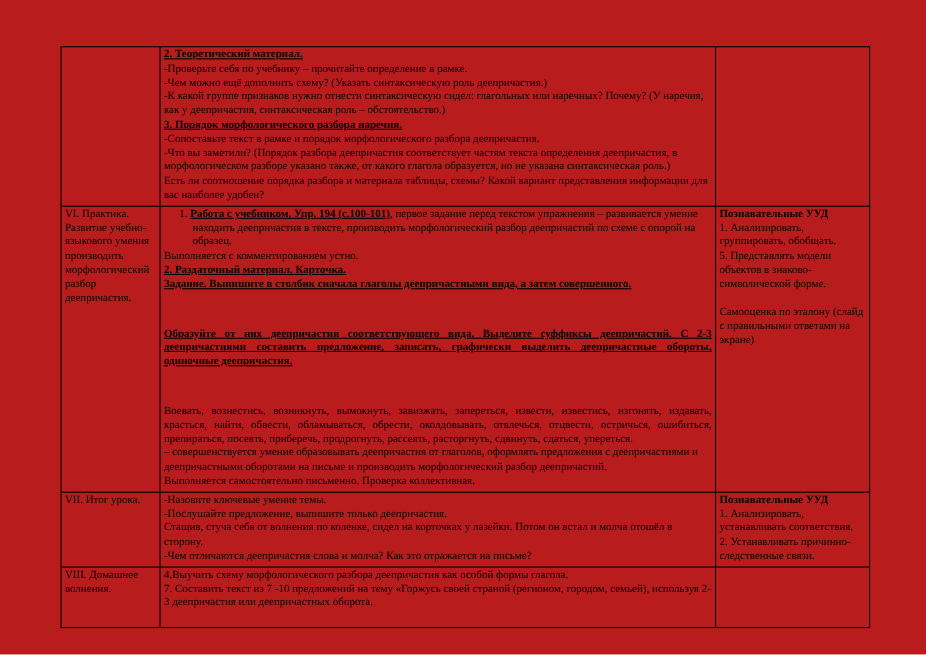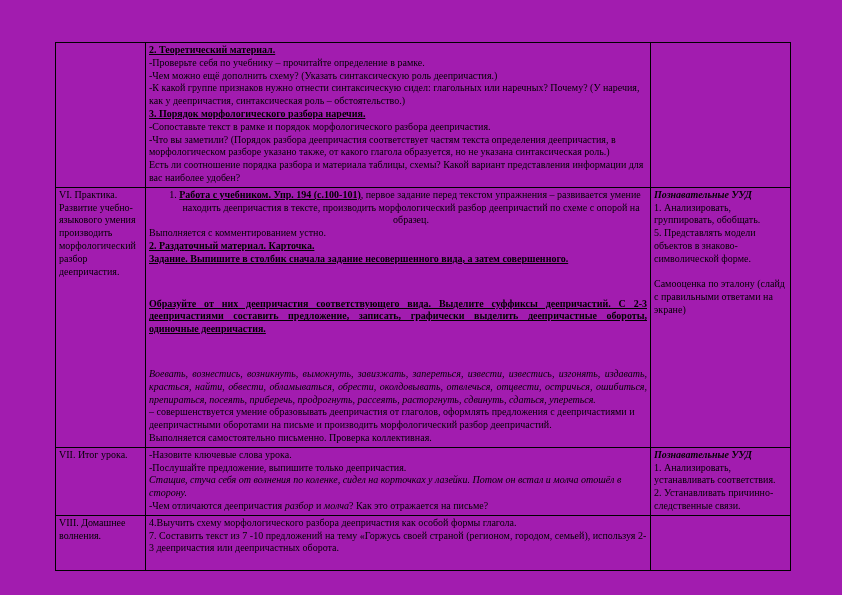"2. Теоретический материал." .sheet { background: #a21caf -> #b91c1c }
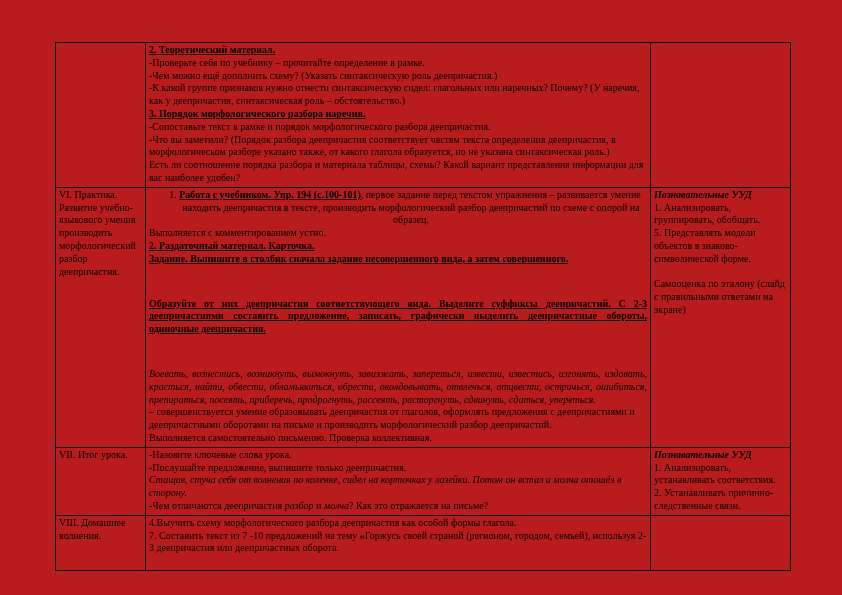"1. Работа с учебником. Упр." .hang { text-align: center -> none }
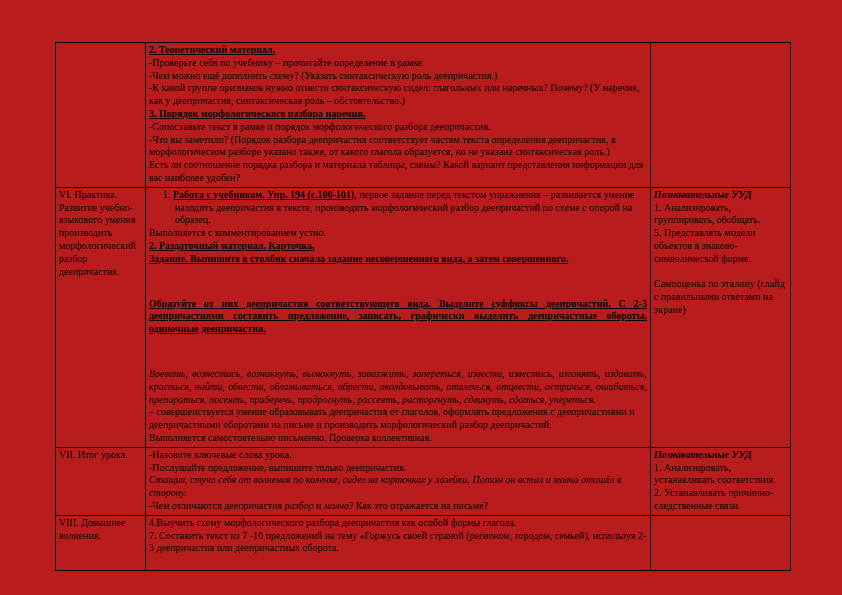"Познавательные УУД" .i { font-style: italic -> none }
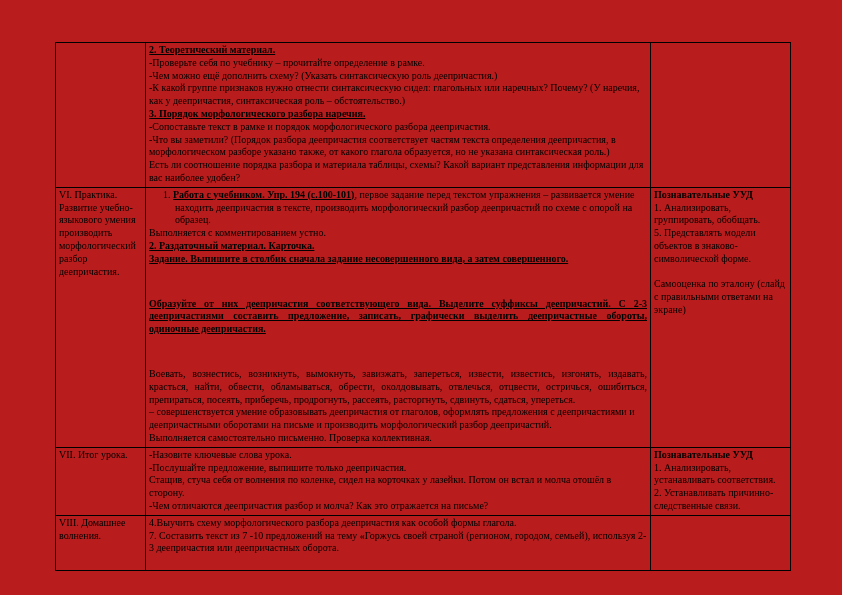"Задание. Выпишите в столбик сначала" span.b { text: задание несовершенного -> глаголы деепричастными }
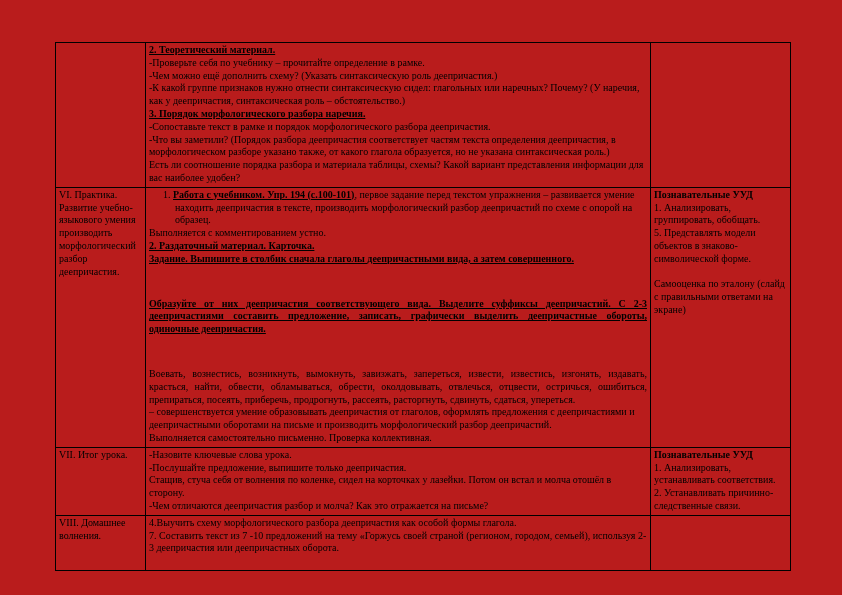"-Назовите ключевые слова урока." span { text: слова урока -> умение темы }
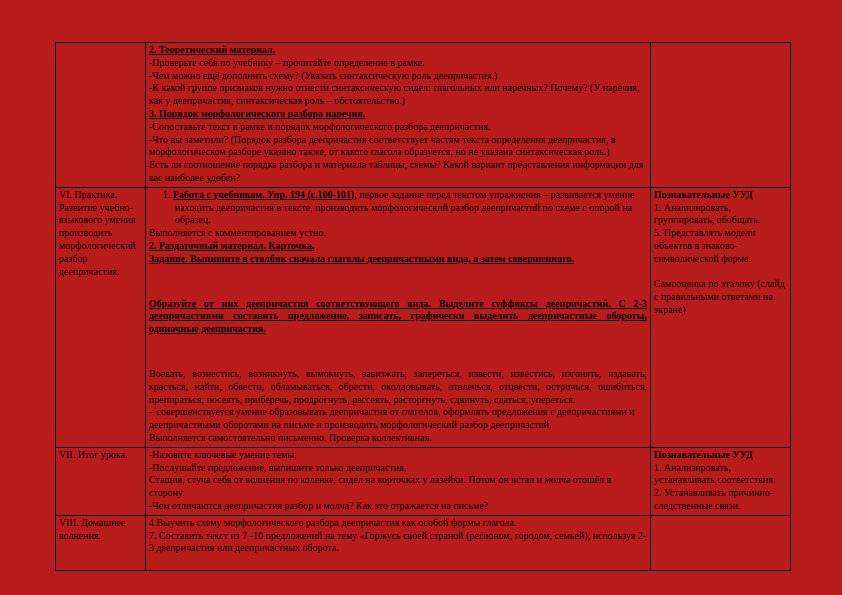"разбор" span.i { text: разбор -> слова }
